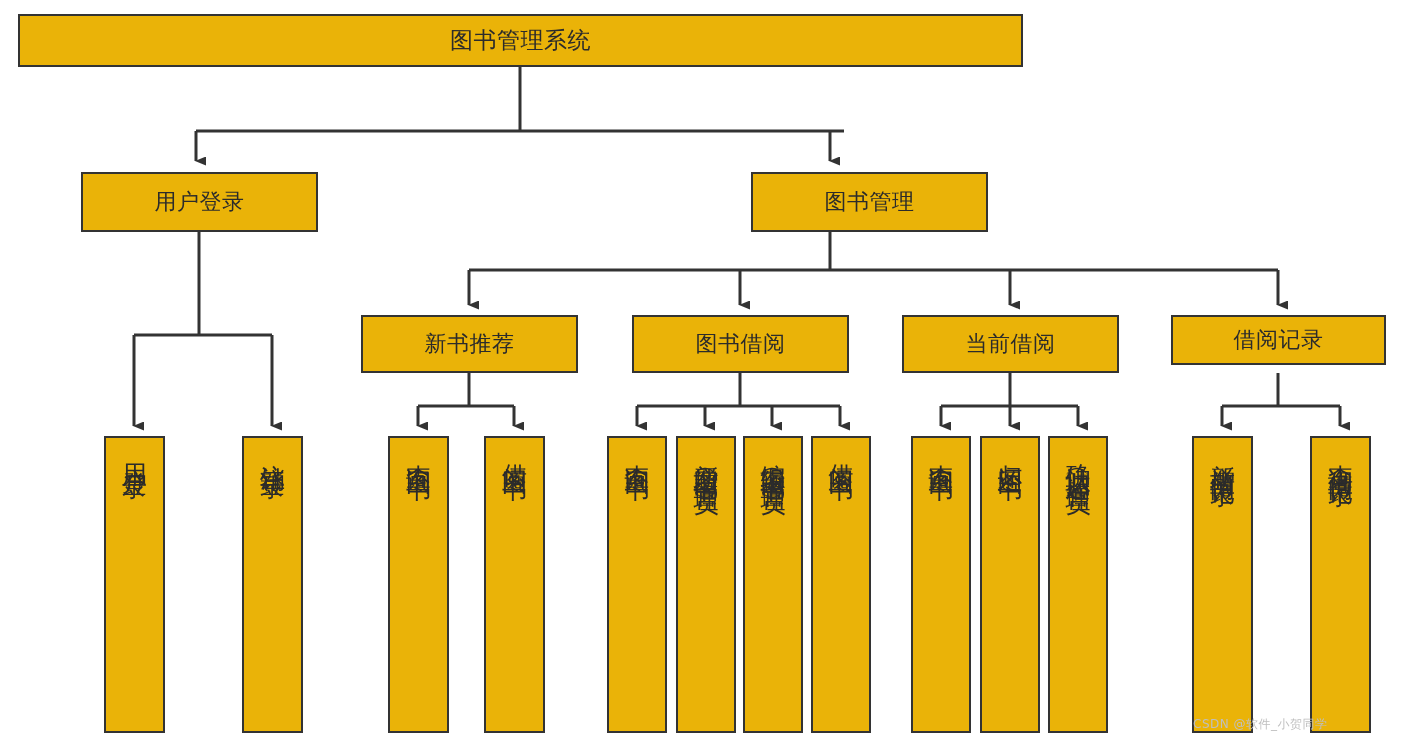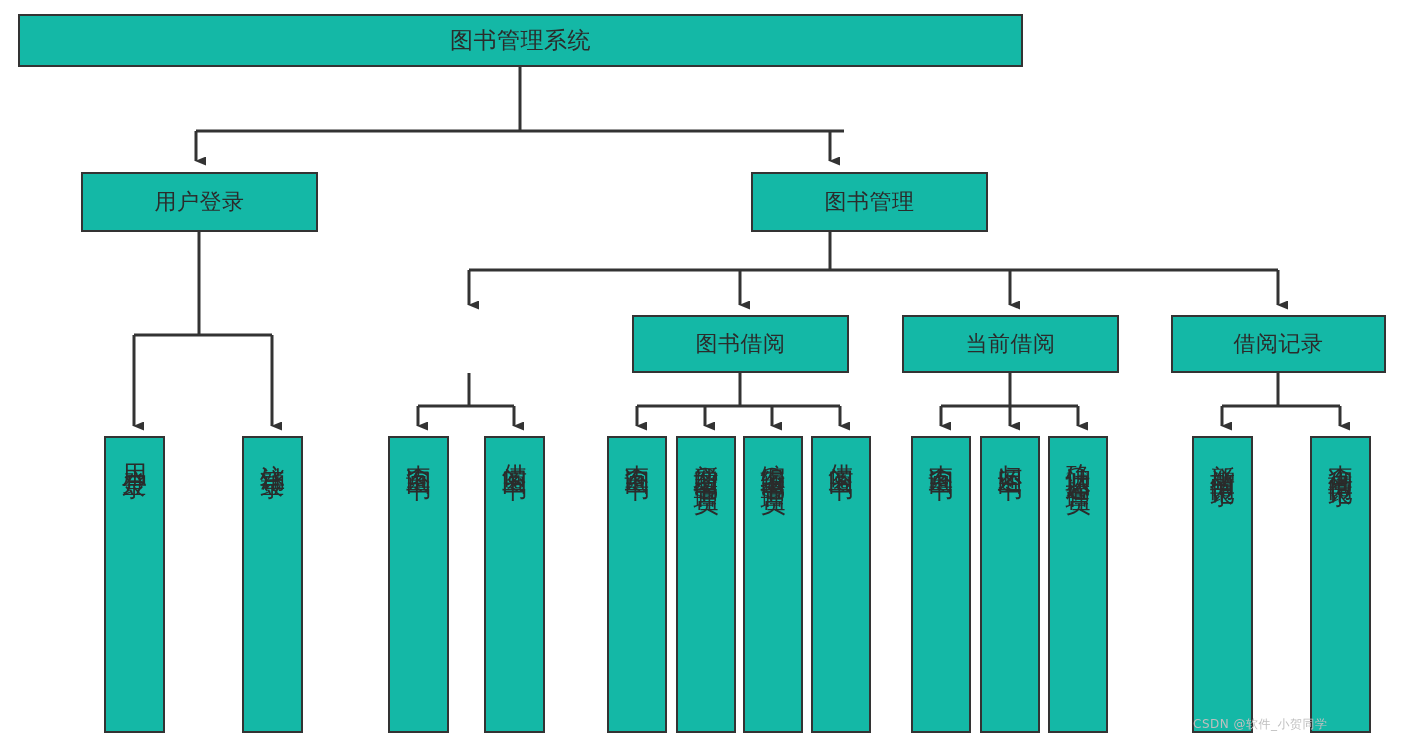"图书管理系统" .node { background: #14b8a6 -> #eab308 }
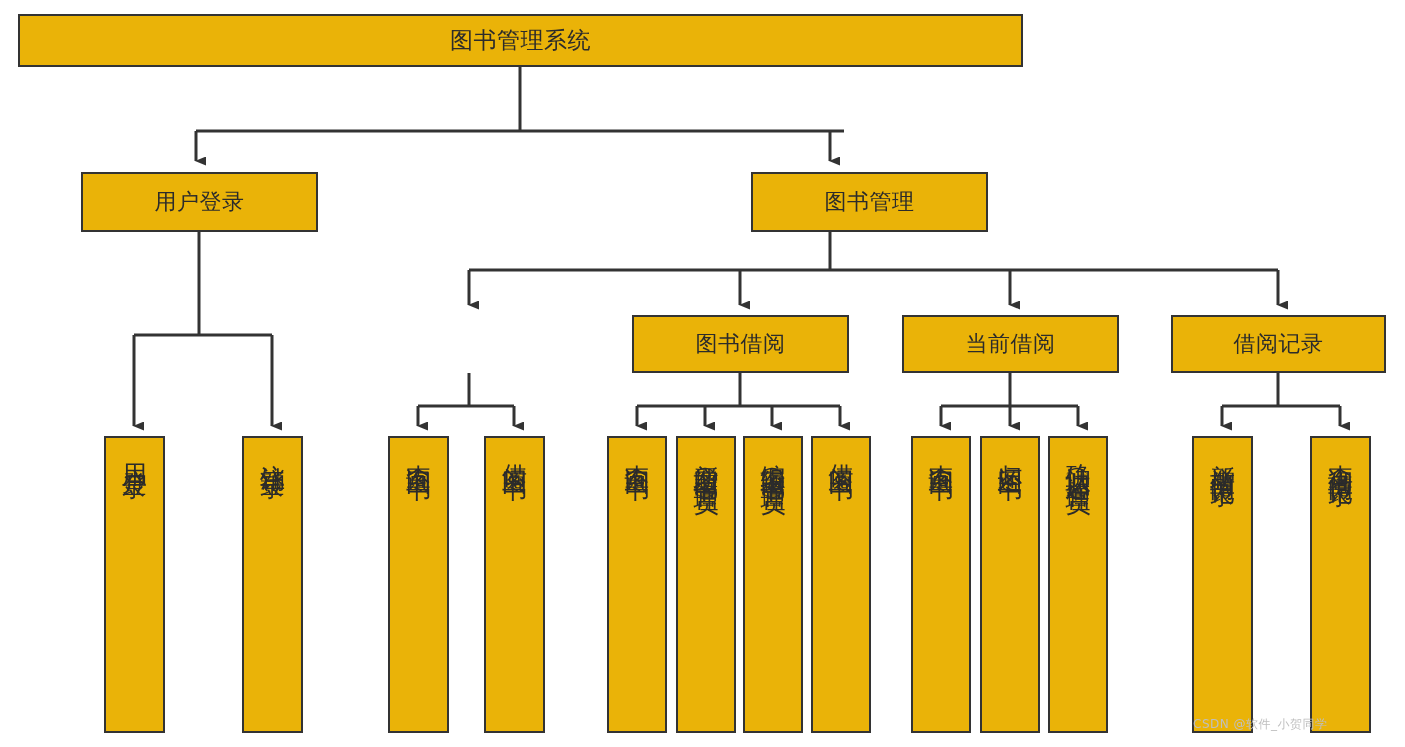"新书推荐" div.node { html: none -> <div> <span>新书推荐</span> </div> }
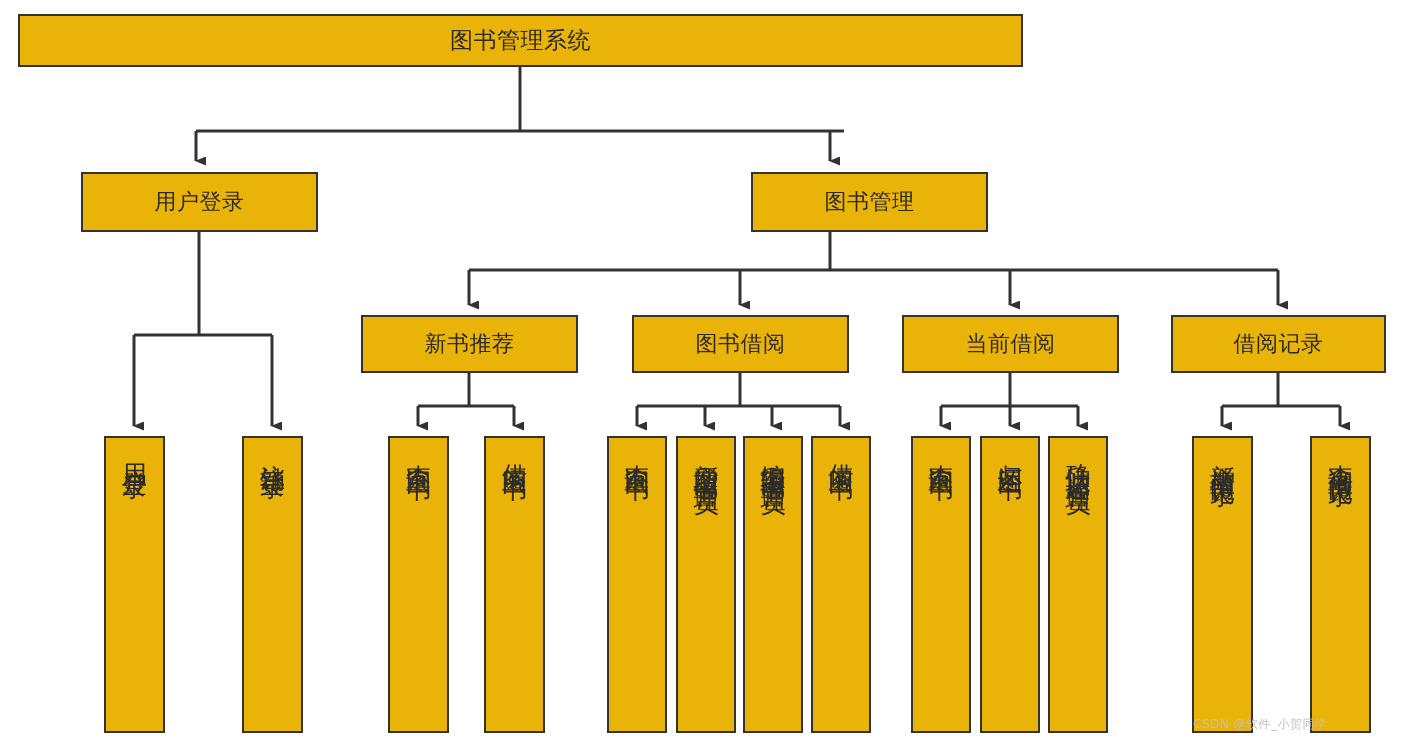"借阅记录" div.node { height: 58px -> 50px }
